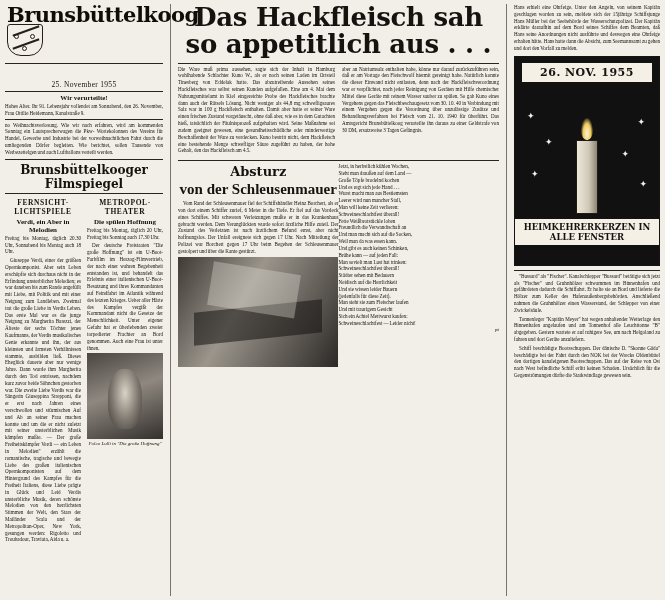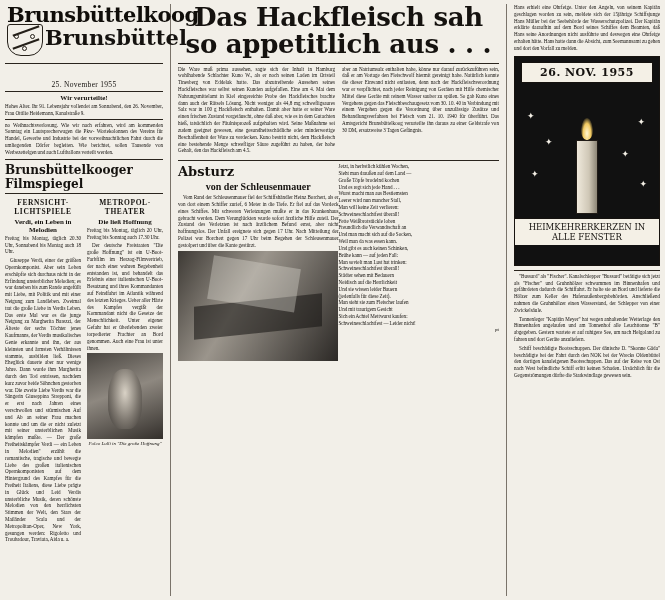"Brunsbüttel" div.mast-title-2 { html: <div>Brunsbüttel</div> -> none }
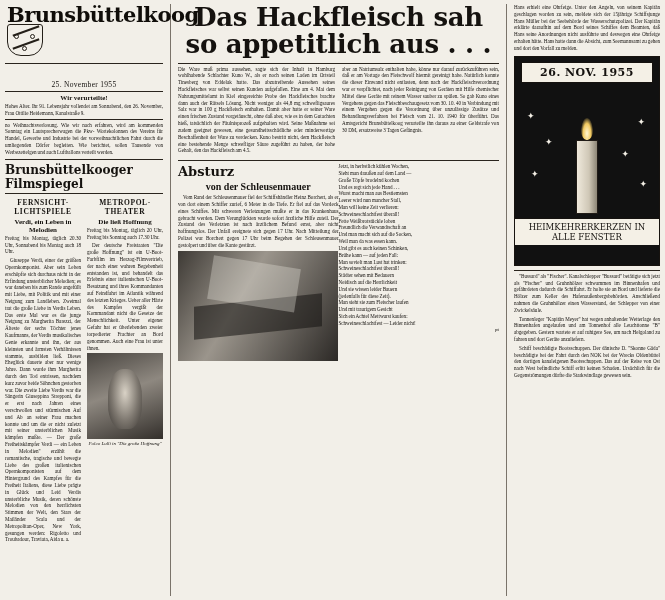"Brunsbüttelkooger Filmspiegel" h2.sec { text-align: none -> center }
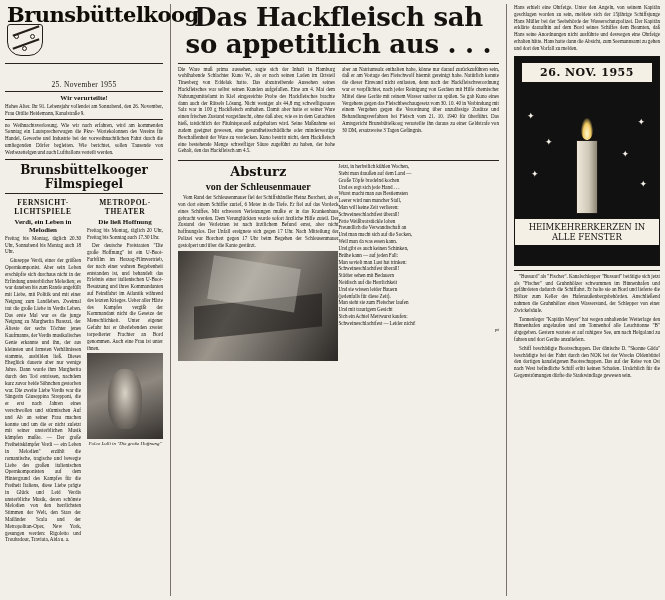"von der Schleusenmauer" h3.sub { font-size: 10px -> 15px }
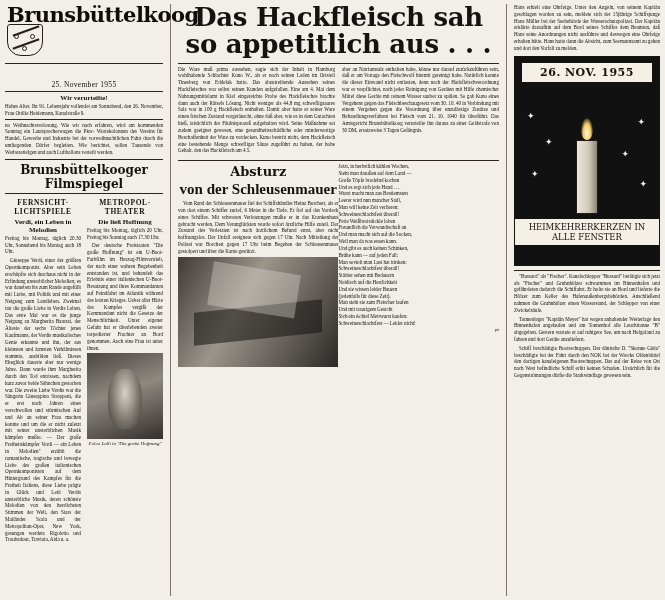"Verdi, ein Leben in Melodien" h4.small { text: Leben -> Aber }
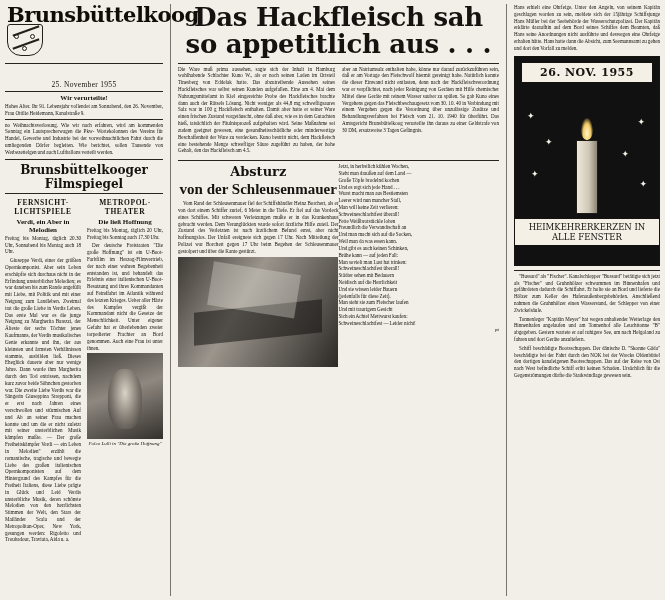"Die ließ Hoffnung" h4.small { text: ließ -> spülen }
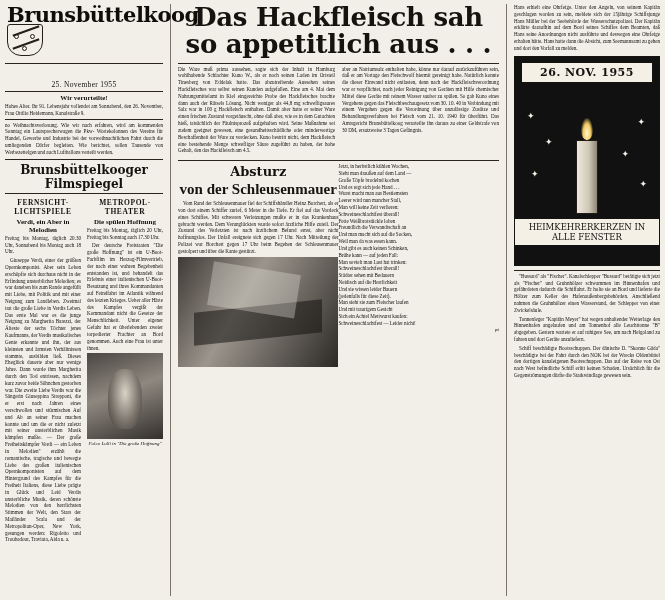"HEIMKEHRERKERZEN IN ALLE FENSTER" .ad-tagline { font-weight: normal -> bold }
